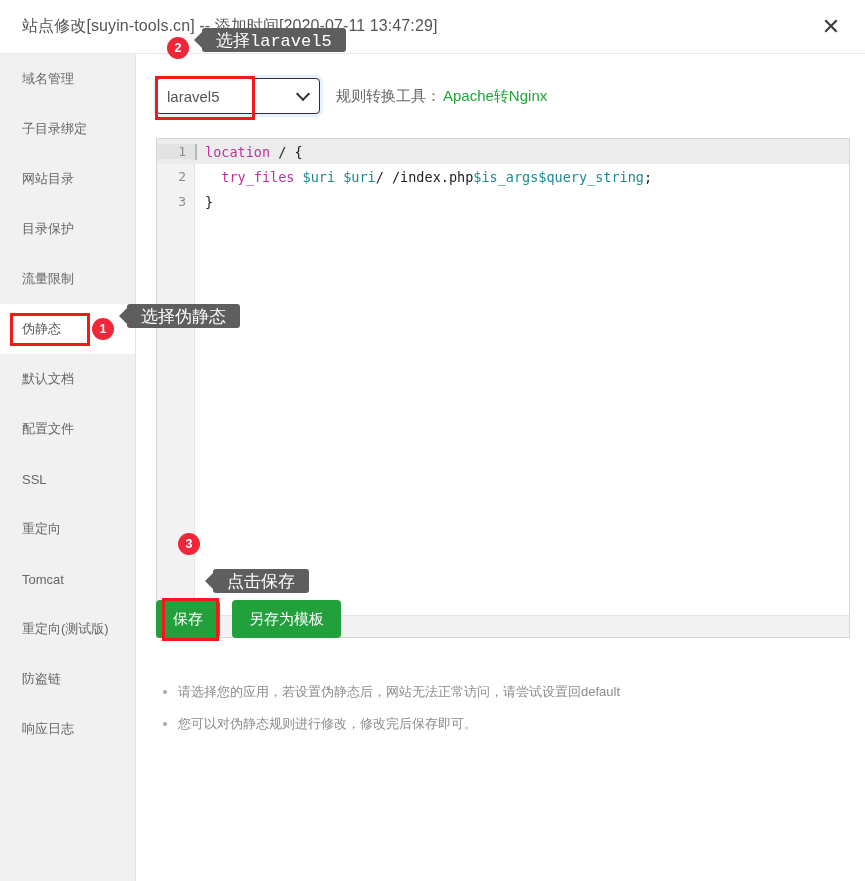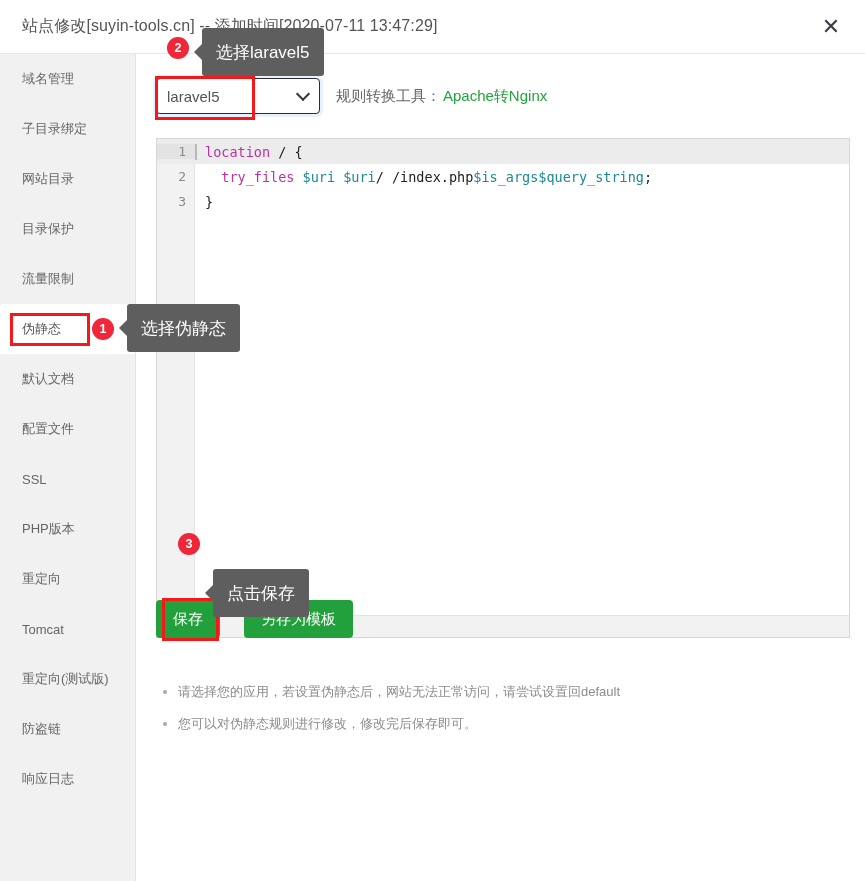"选择laravel5" .anno-tip { font-family: none -> Liberation Mono, monospace; height: 48px -> 24px }
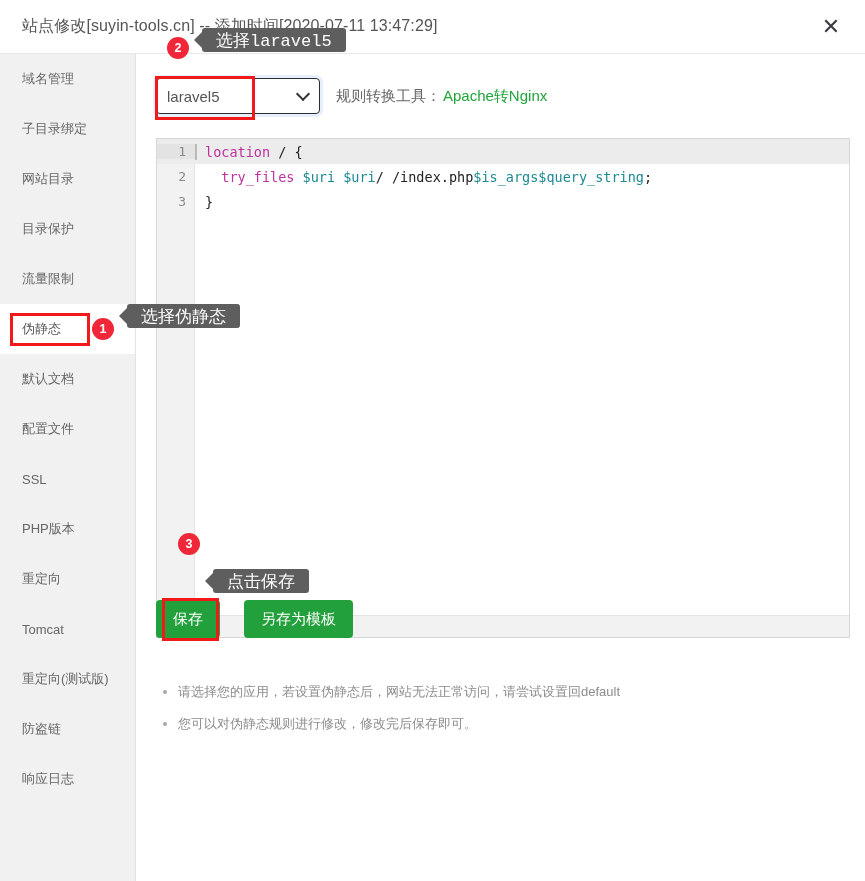"PHP版本" div.side-item { html: <div> <span>PHP版本</span> </div> -> none }
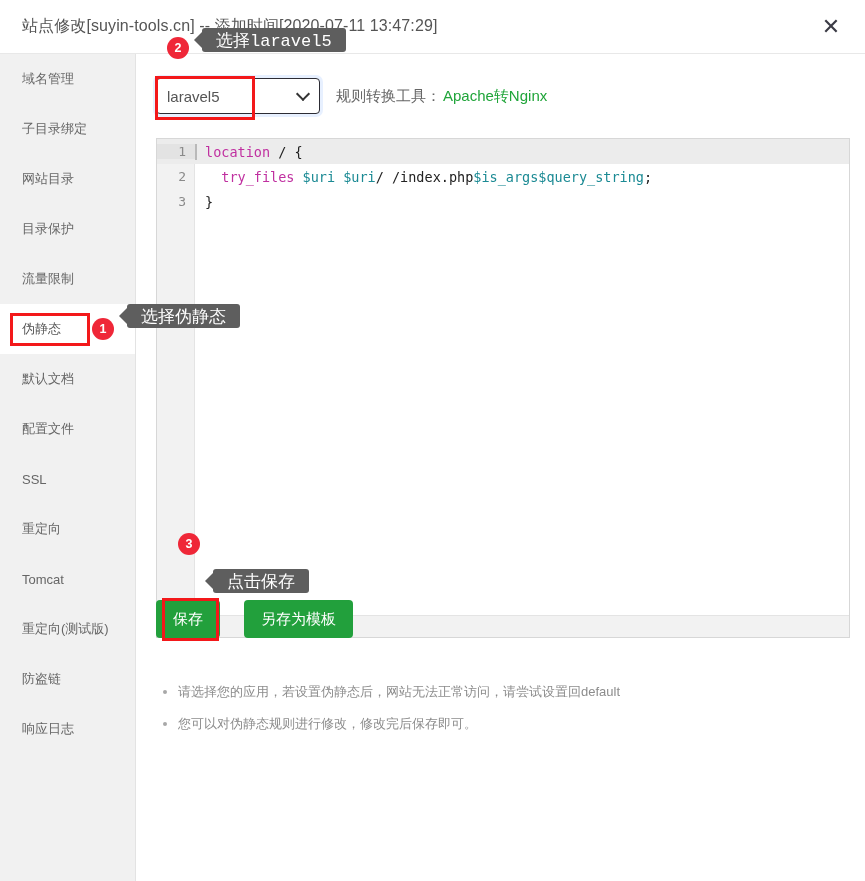"保存" .btn-row { gap: 24px -> 12px }
